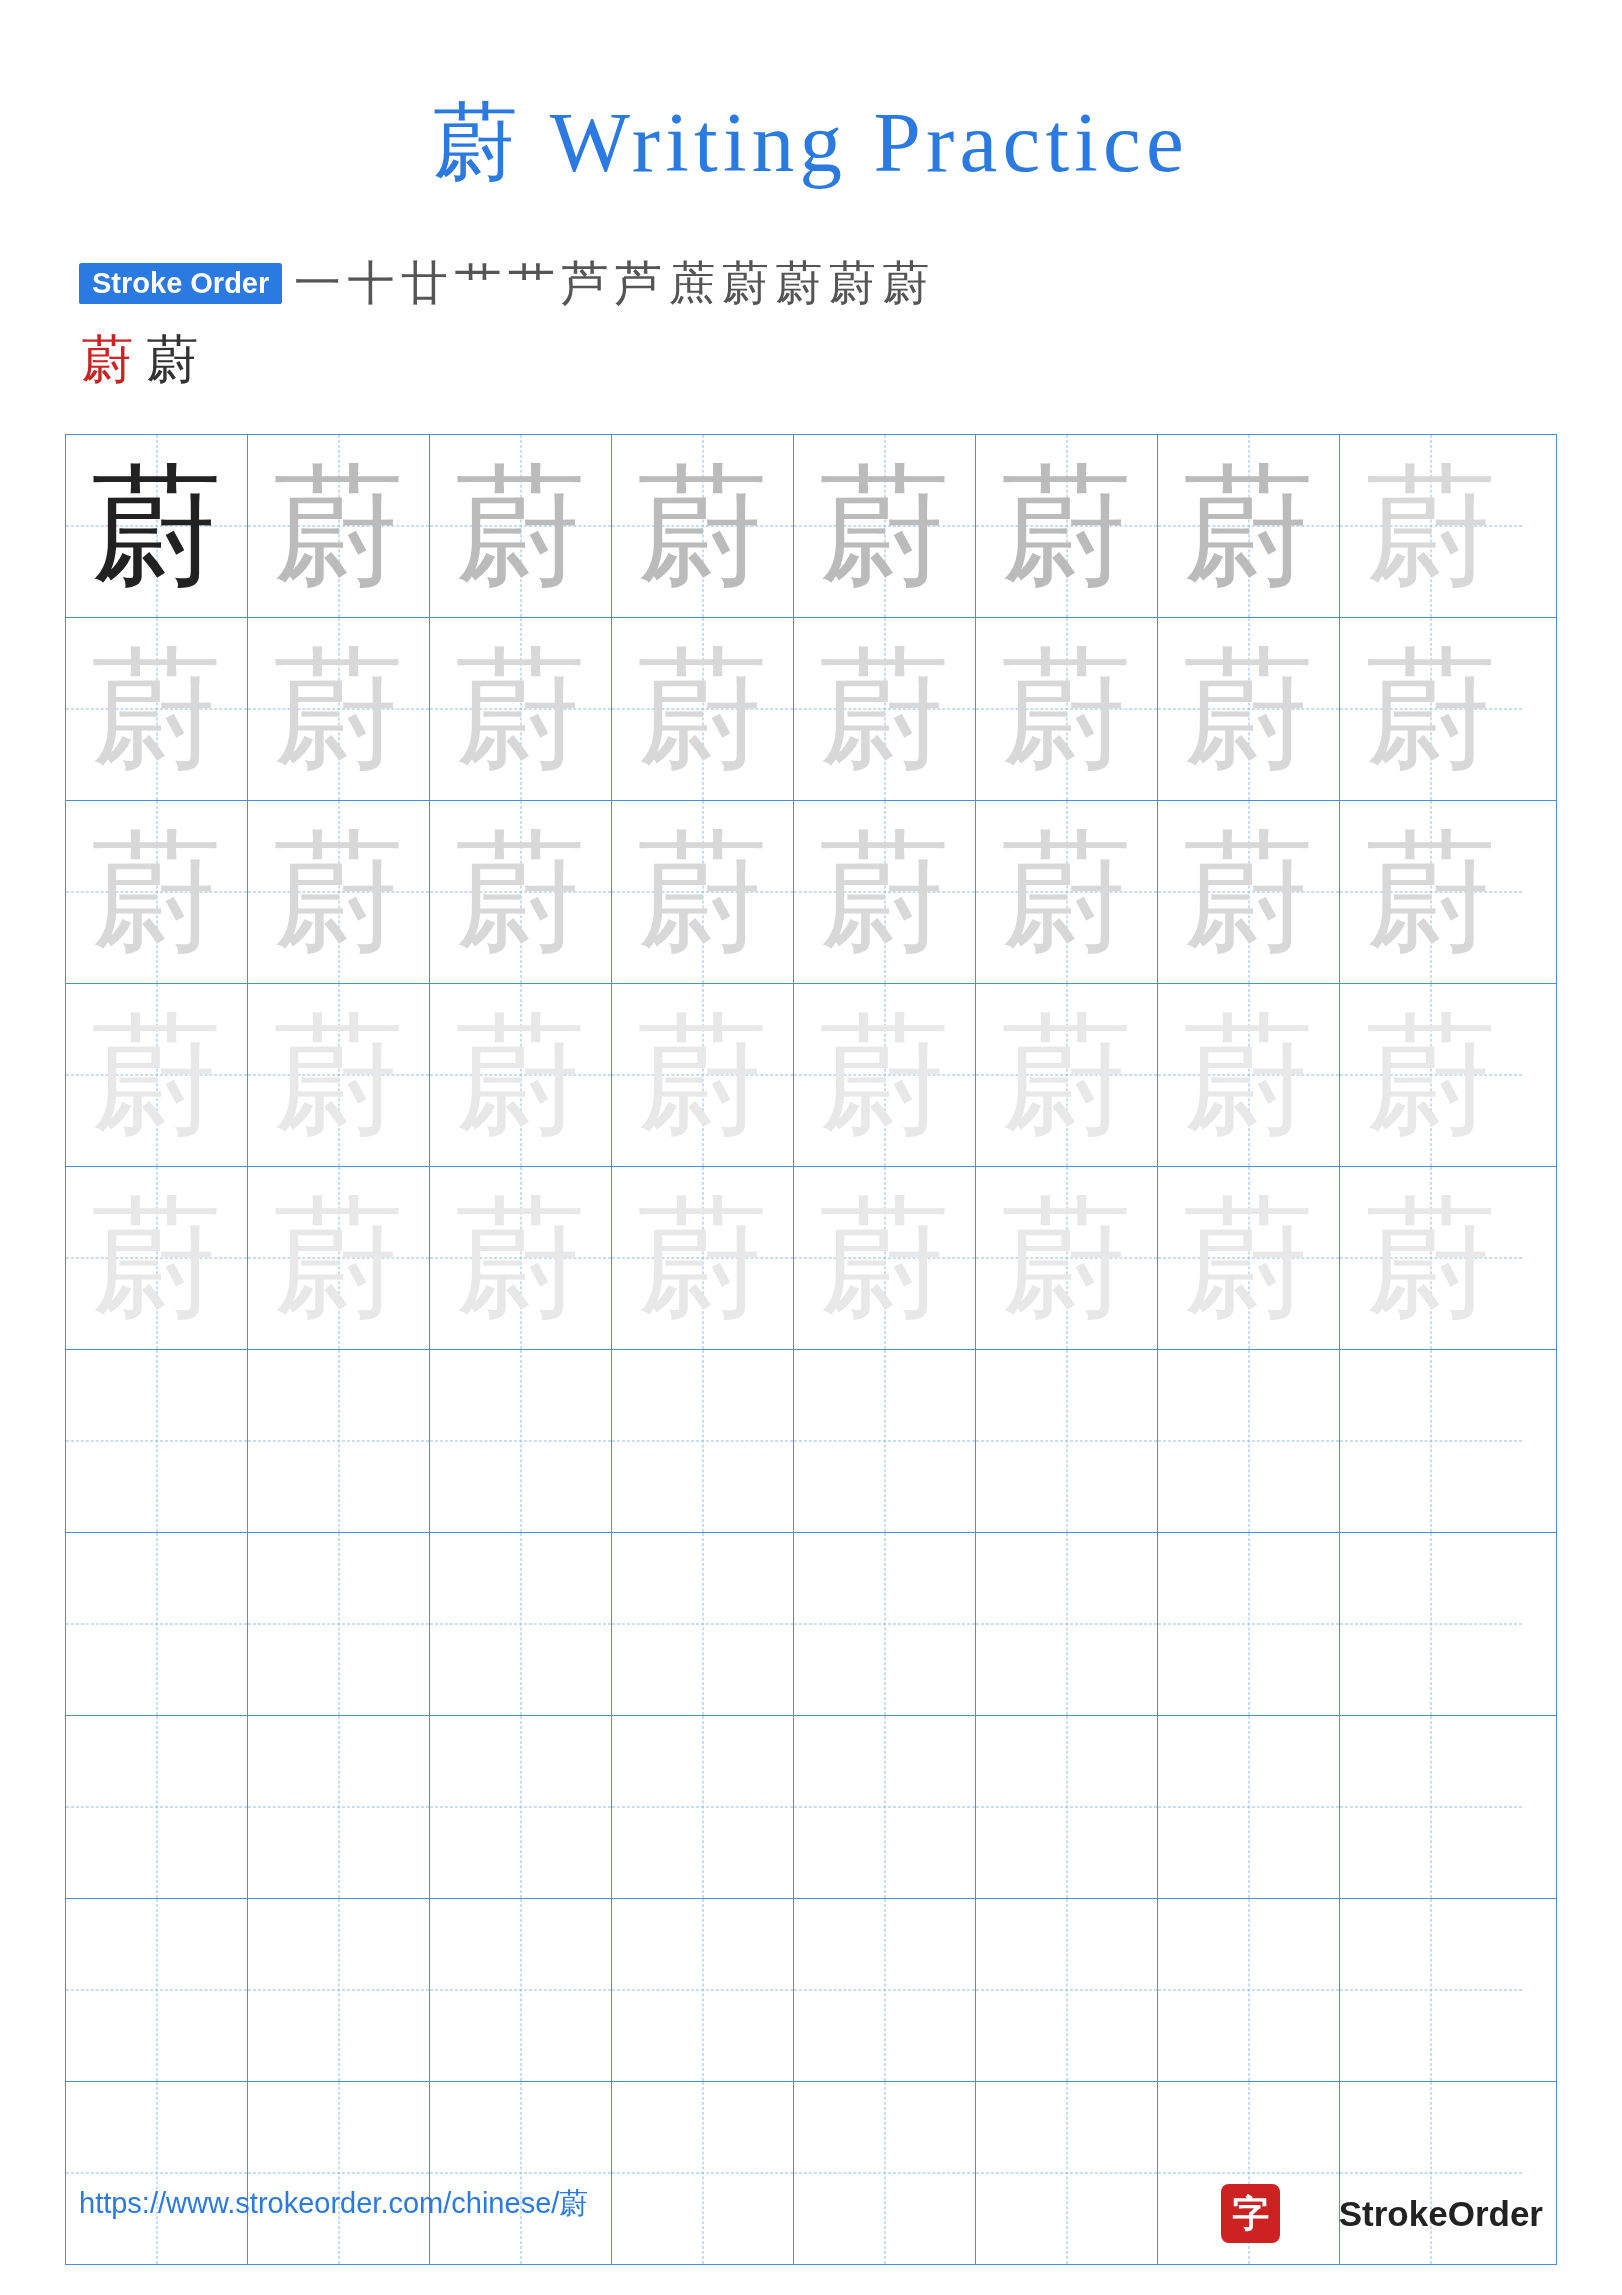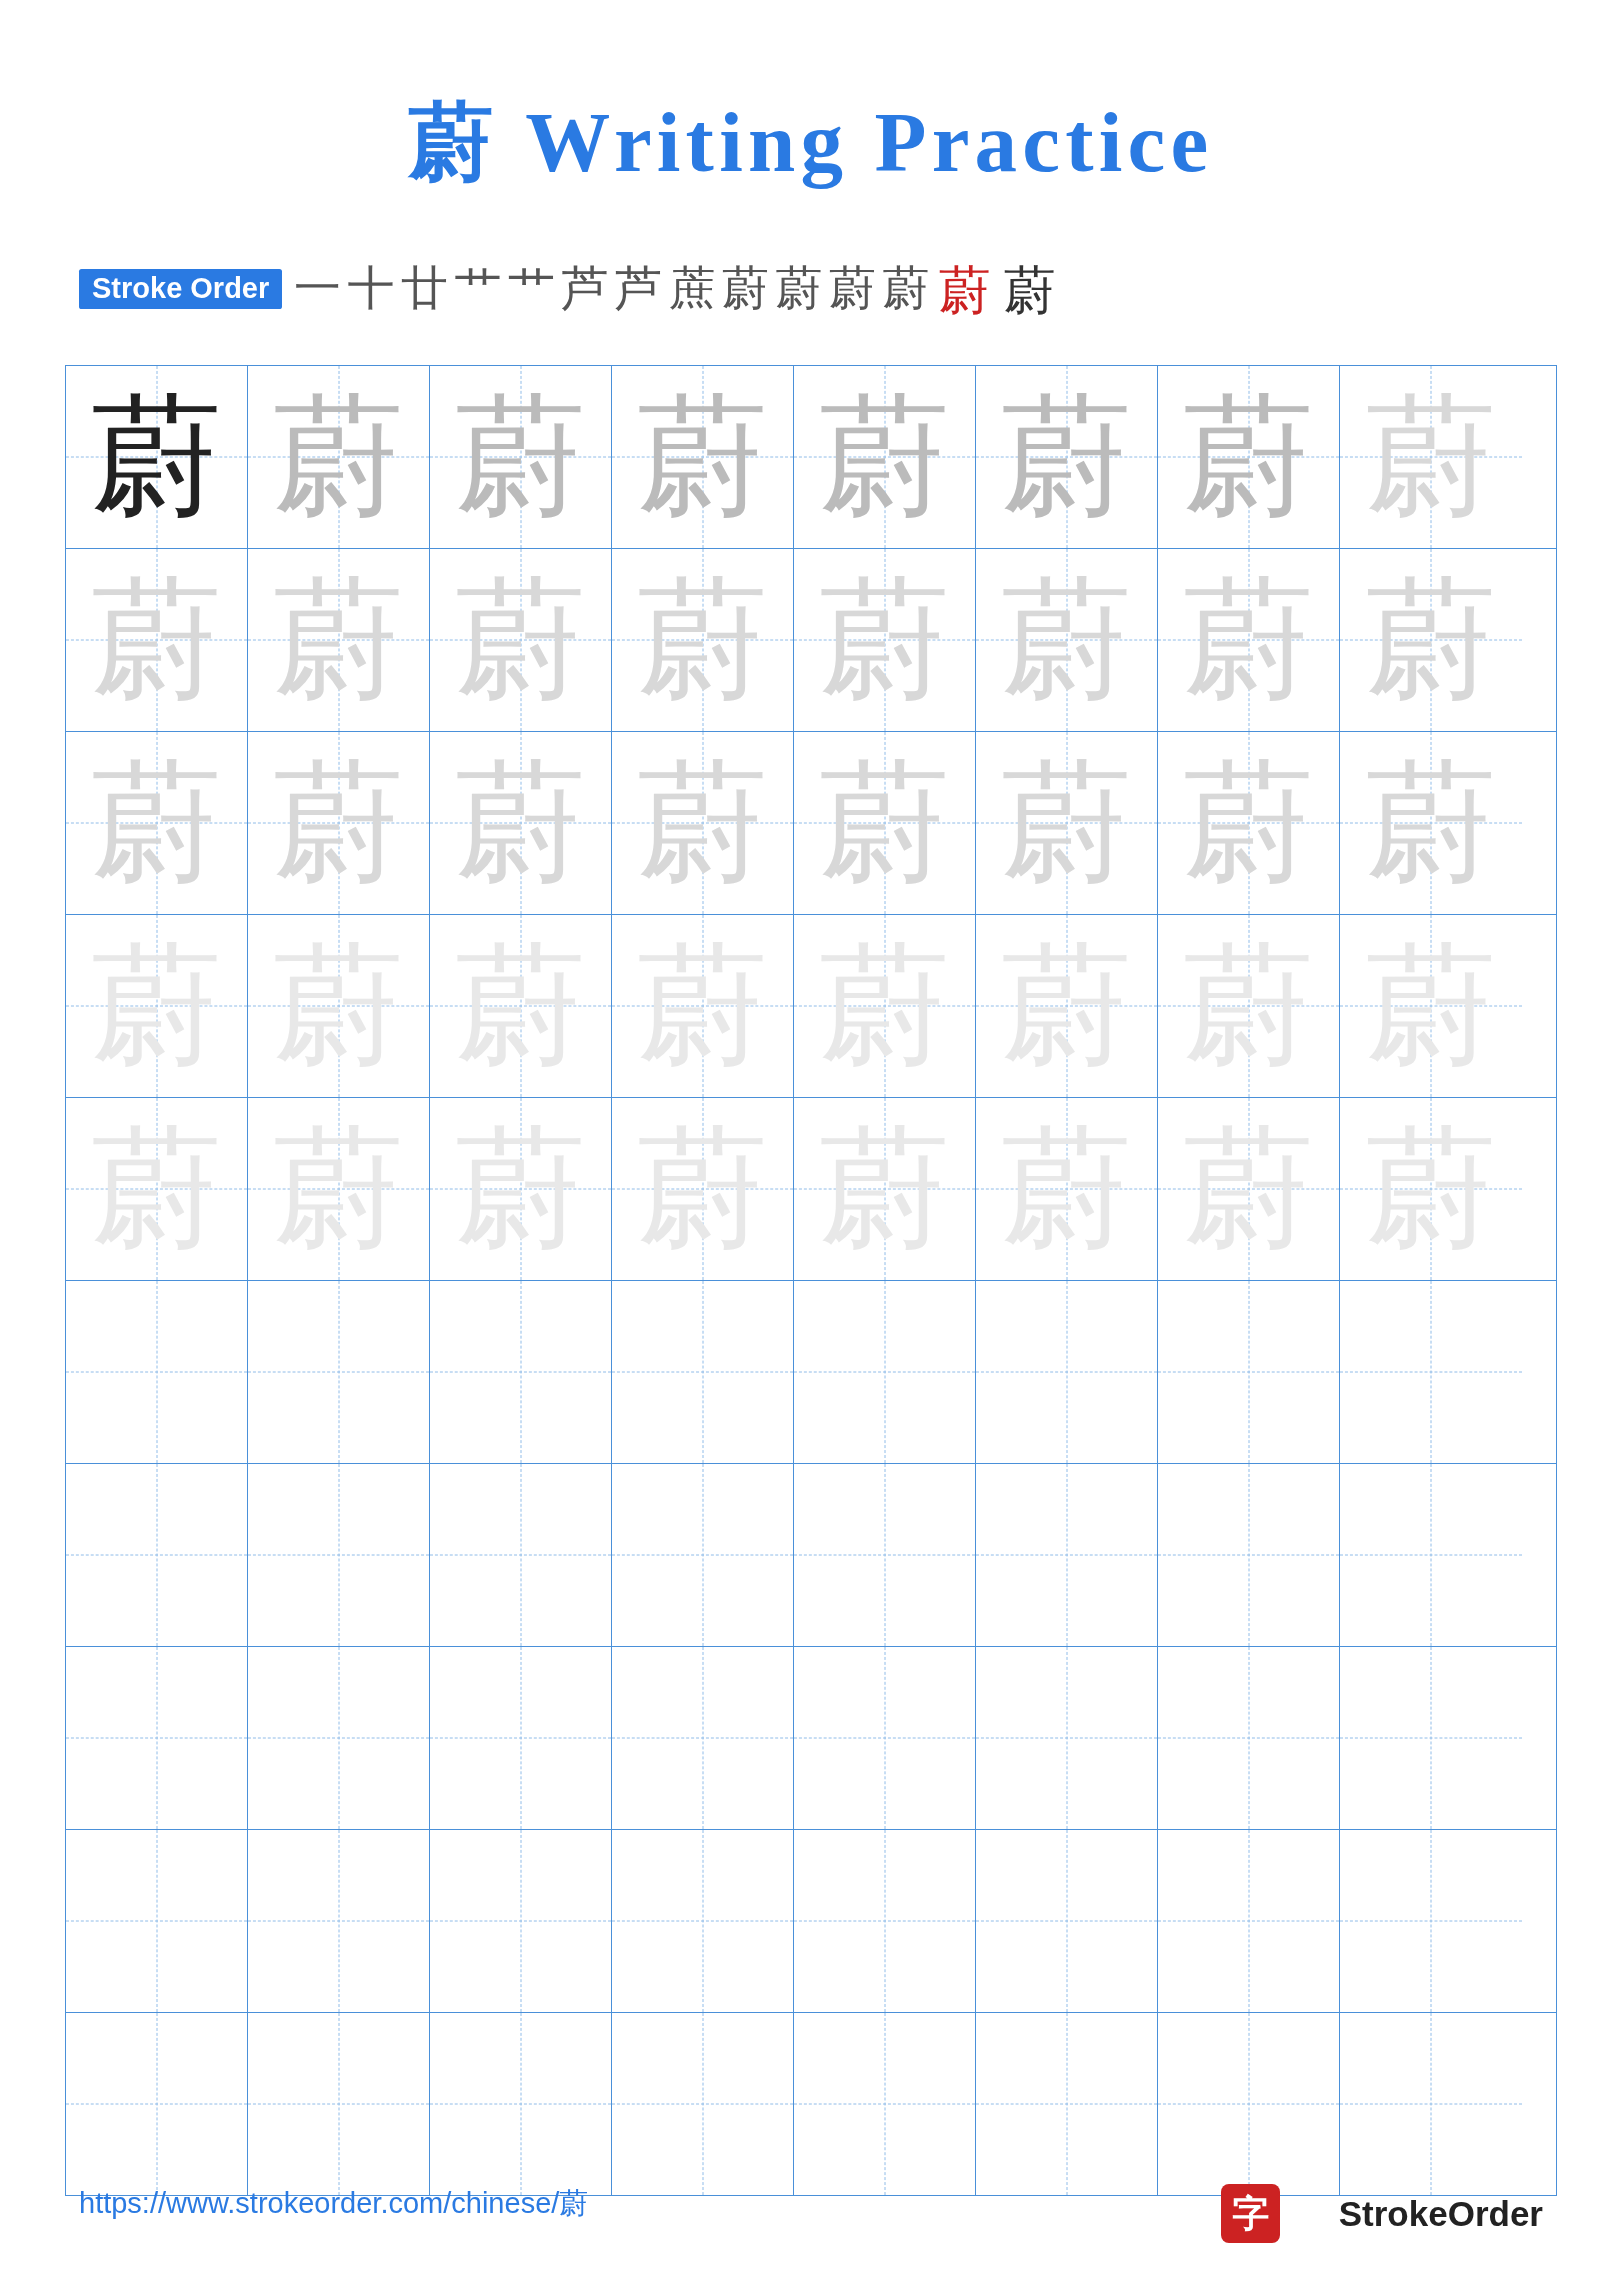"蔚 Writing Practice" .page-title { font-weight: bold -> normal }
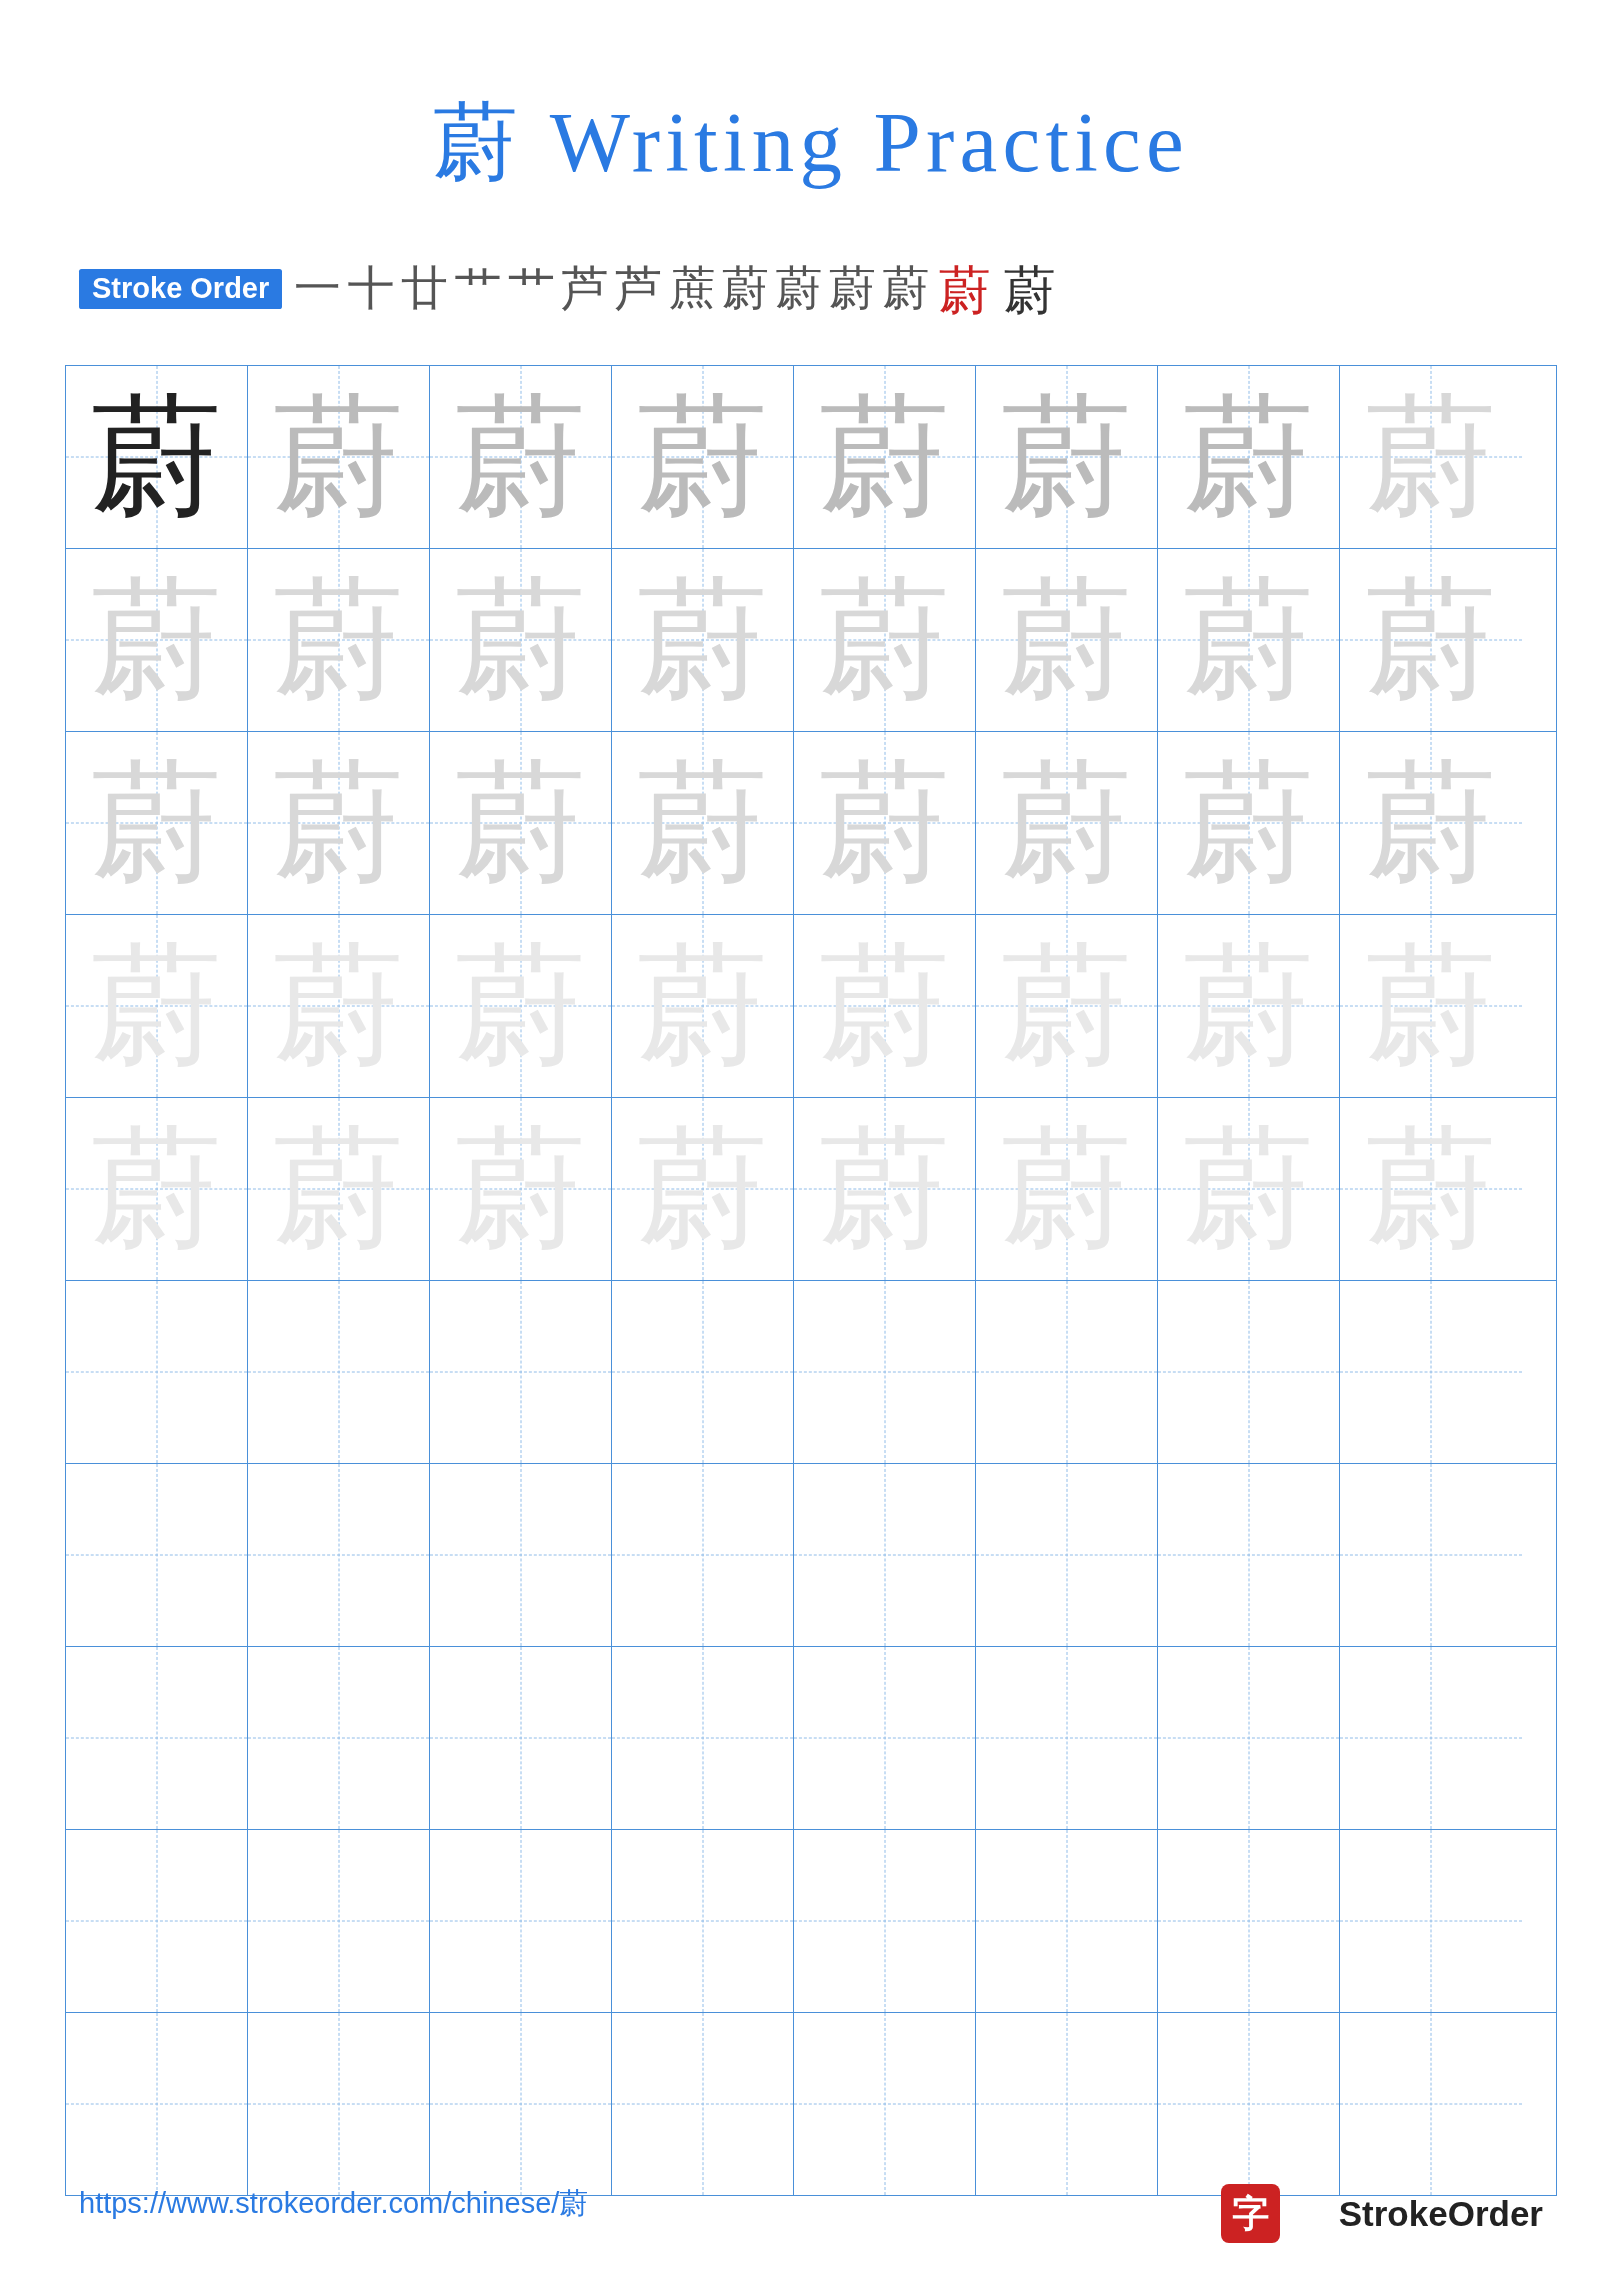"Stroke Order" .stroke-order-section { flex-direction: none -> column }
